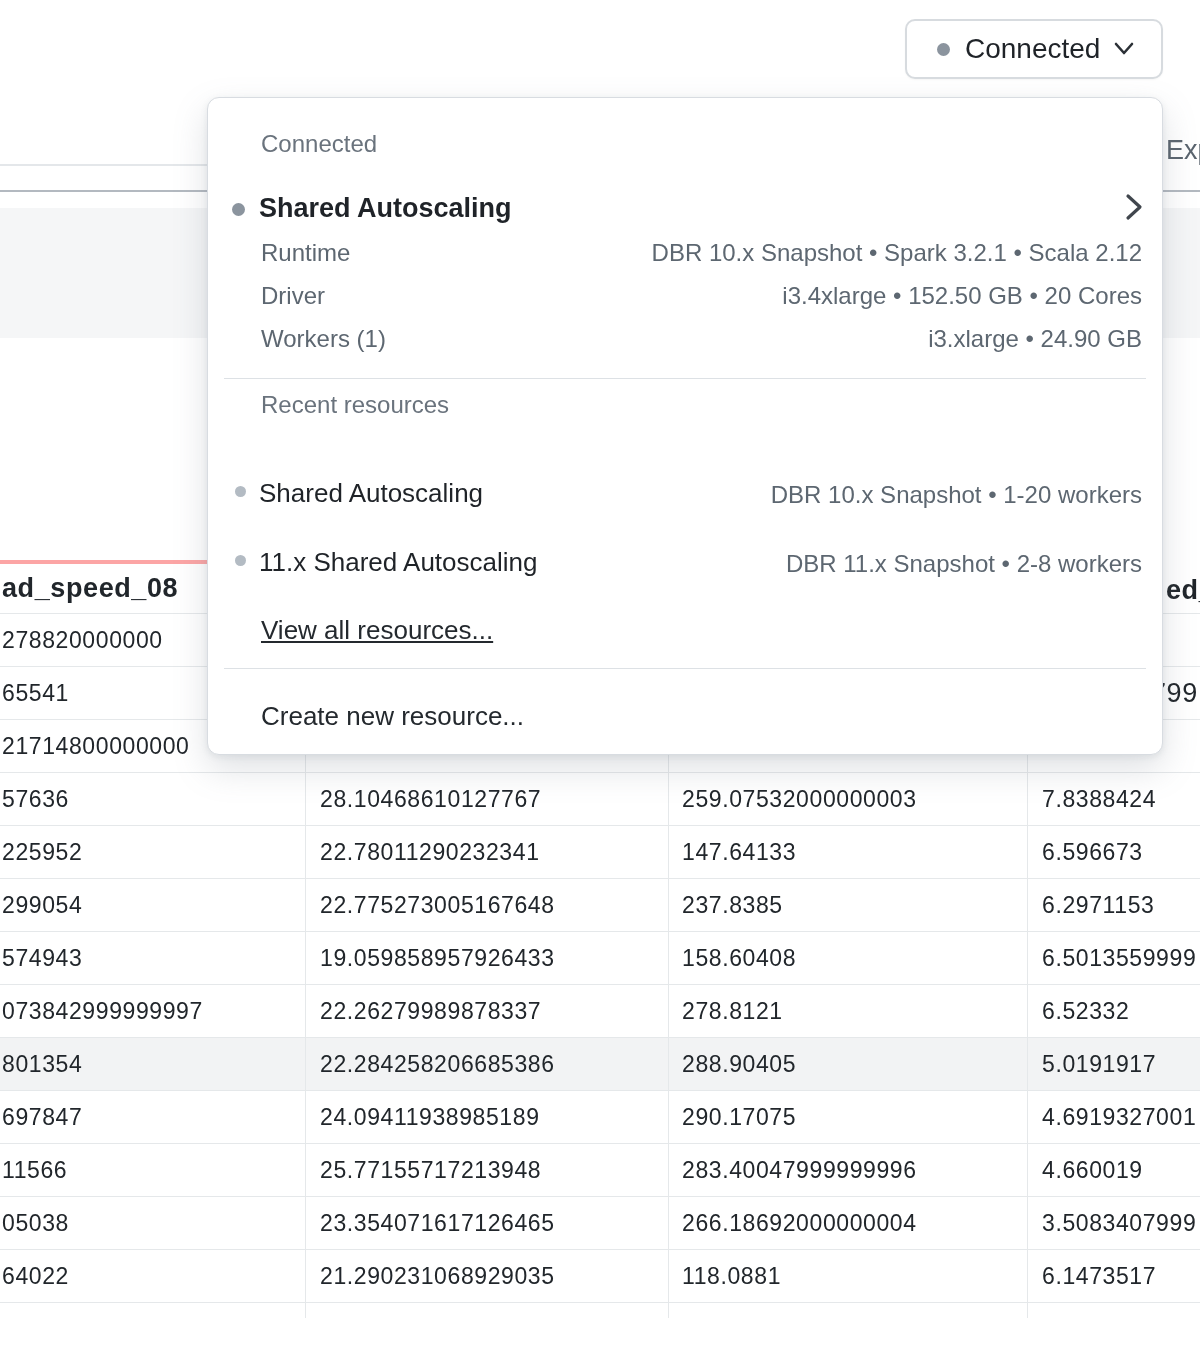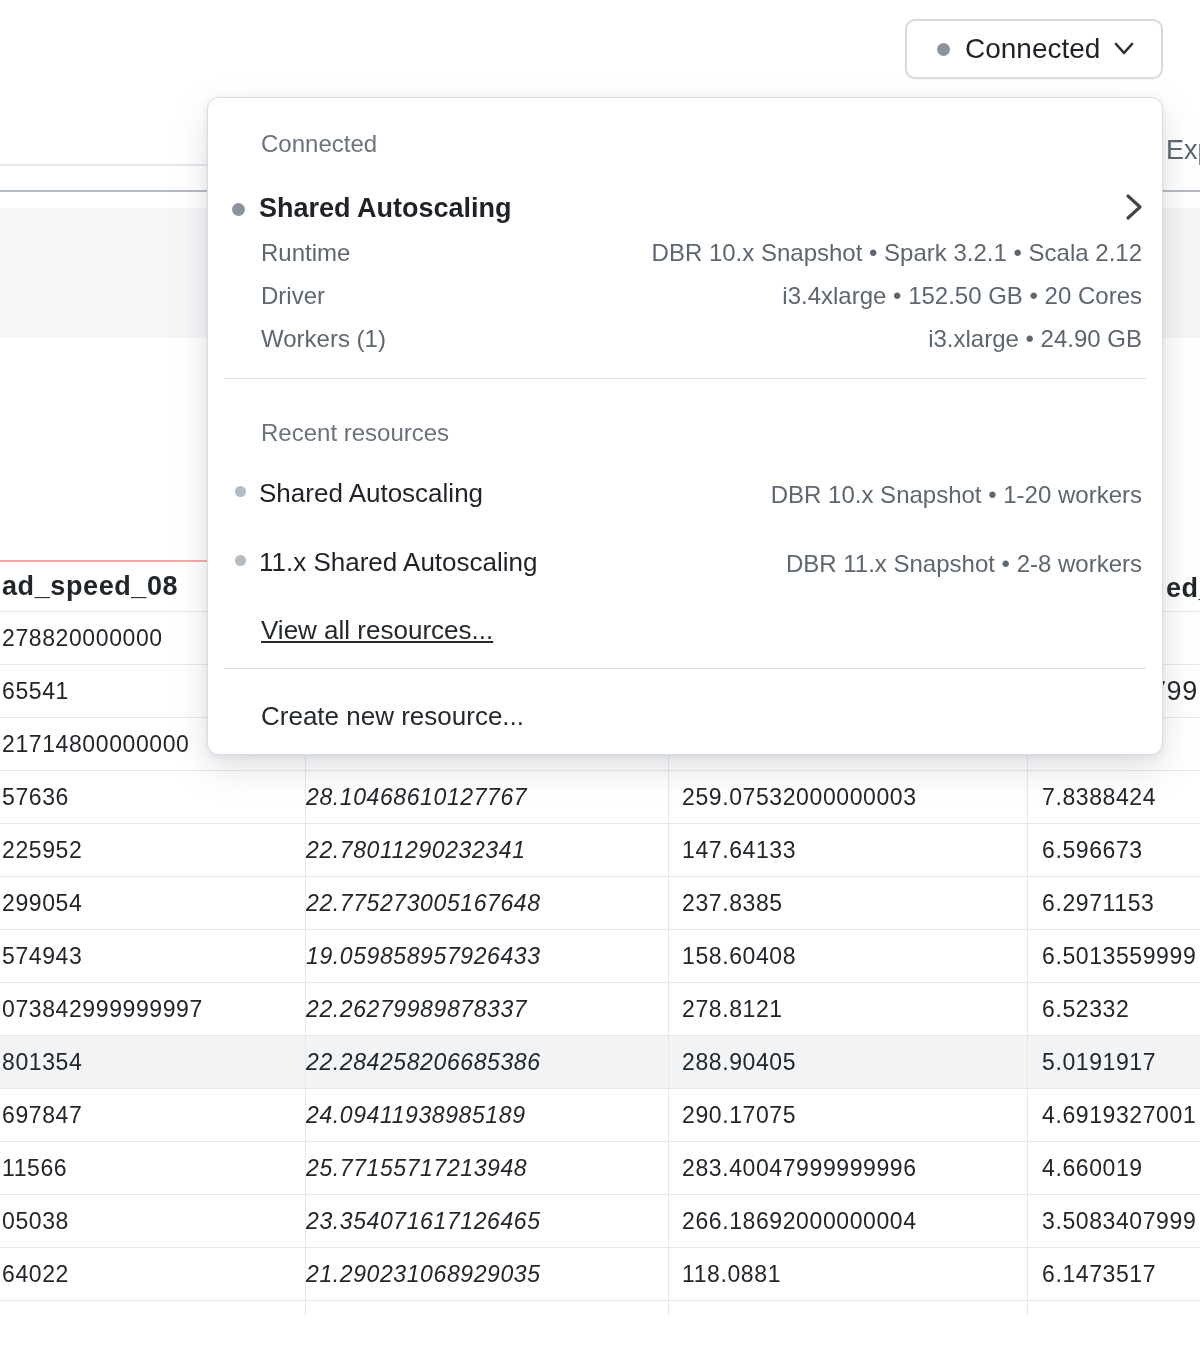"Recent resources" div.dd-section-label { top: 320px -> 292px }
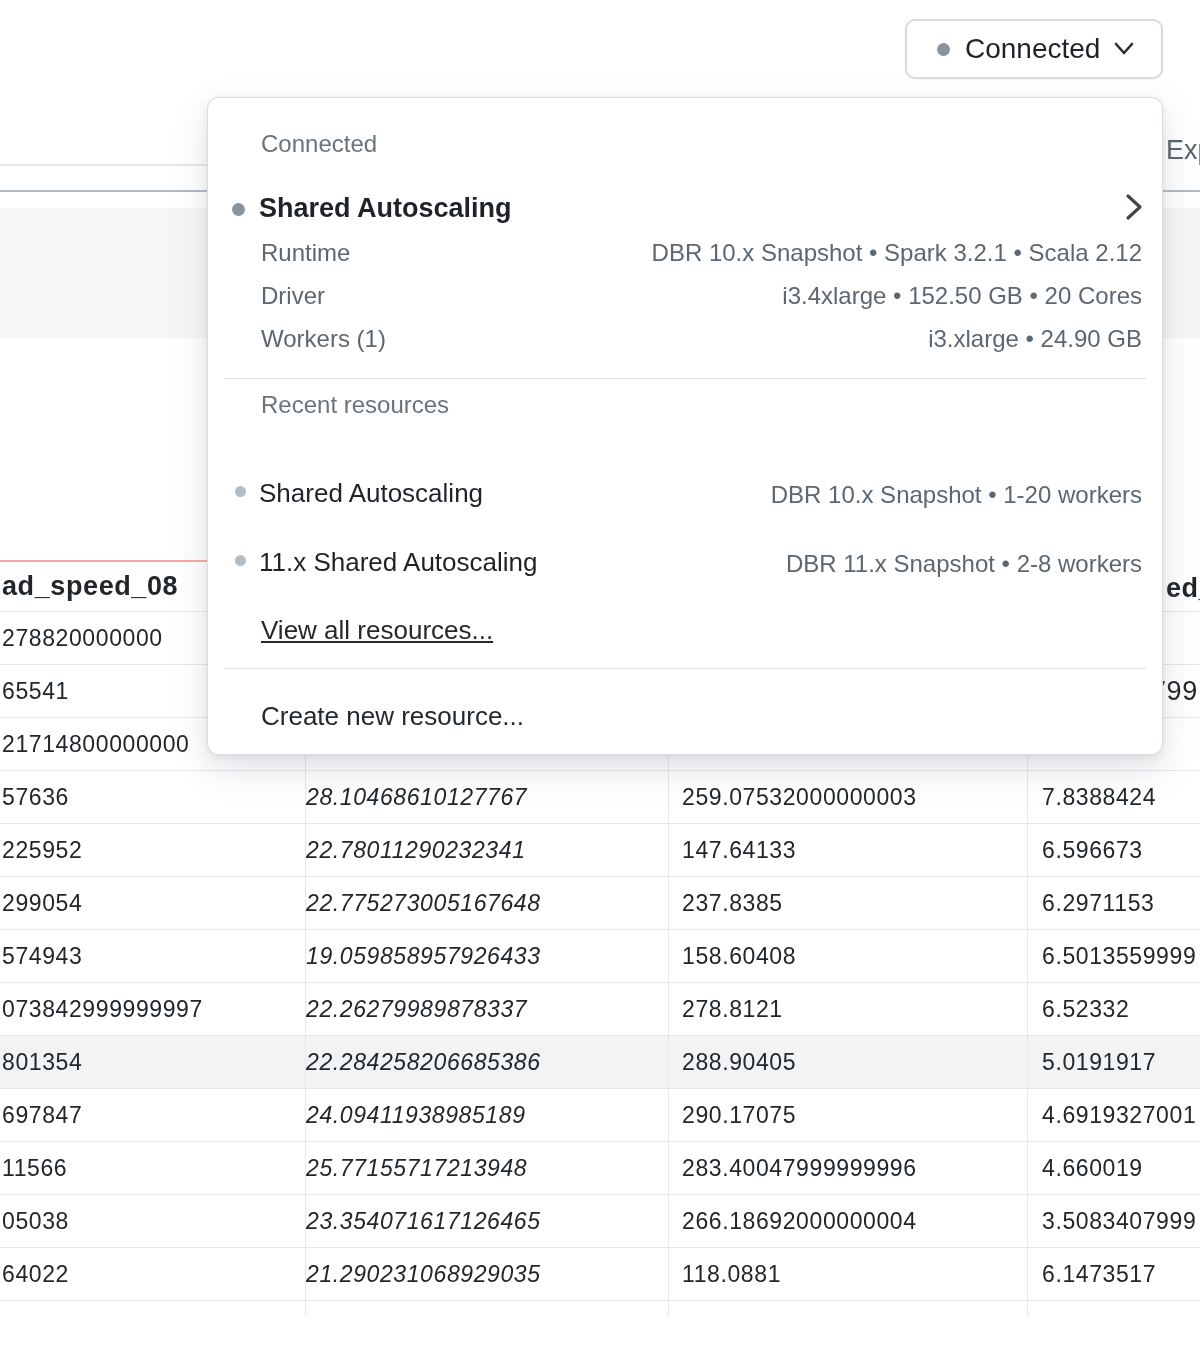"ad_speed_08" .table-area { border-top: 2px solid #fca5a5 -> 4px solid #fca5a5 }
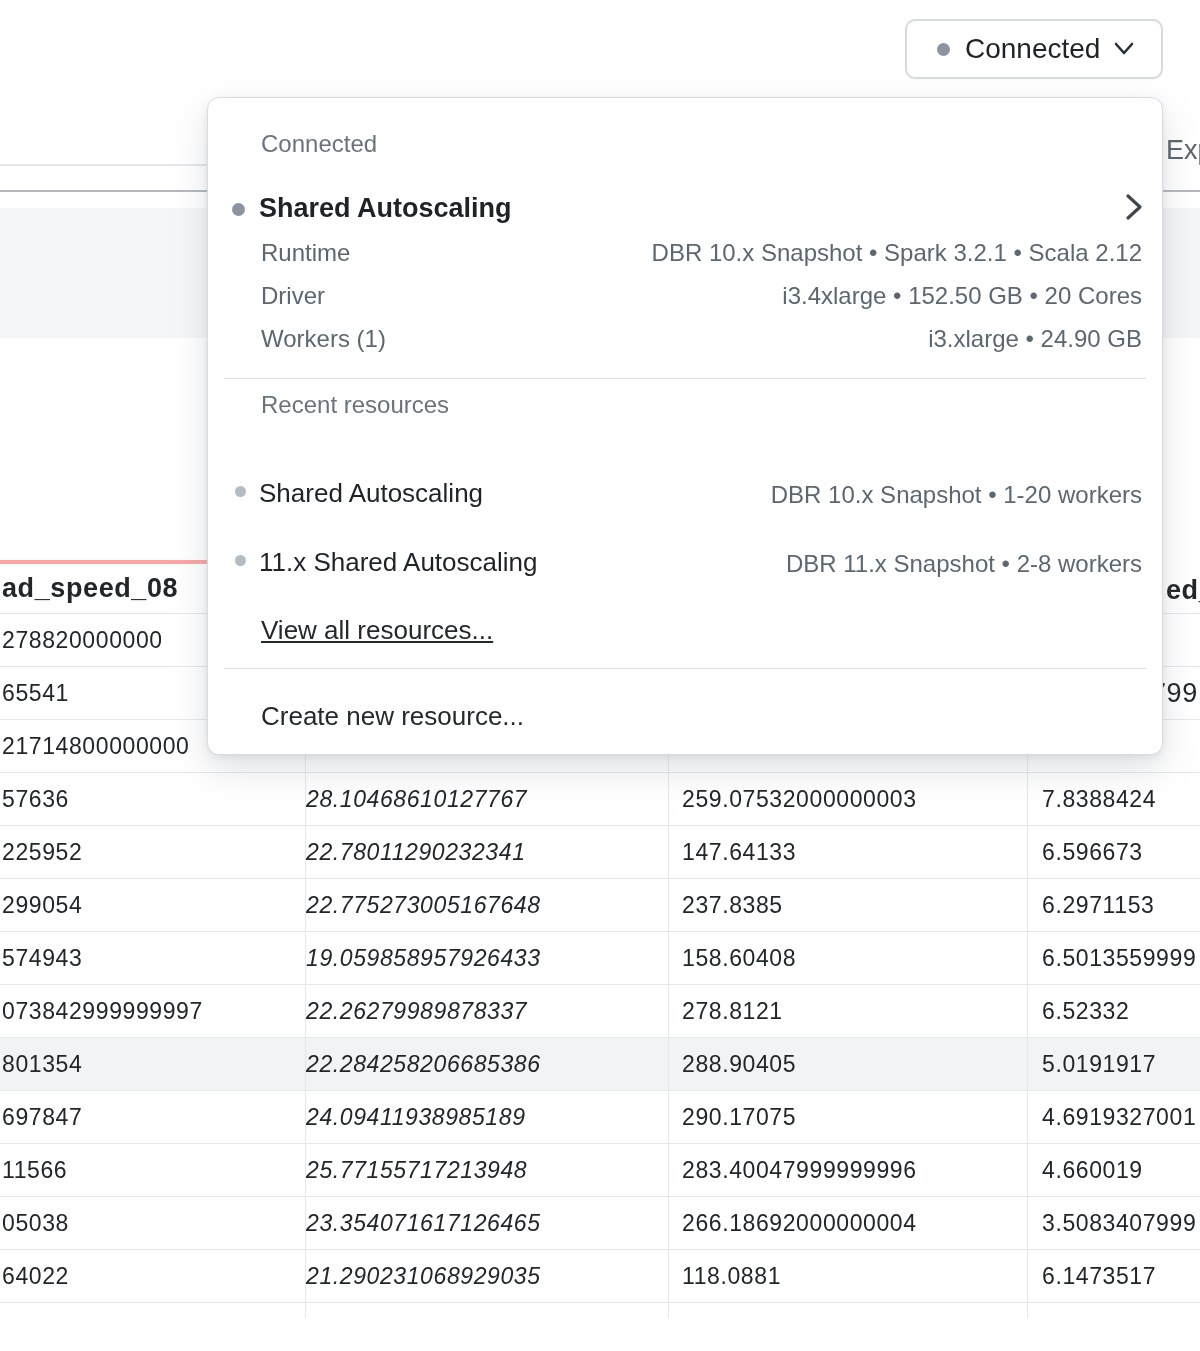"28.10468610127767" .tcell.c2 { font-style: italic -> none; padding-left: none -> 14px }
